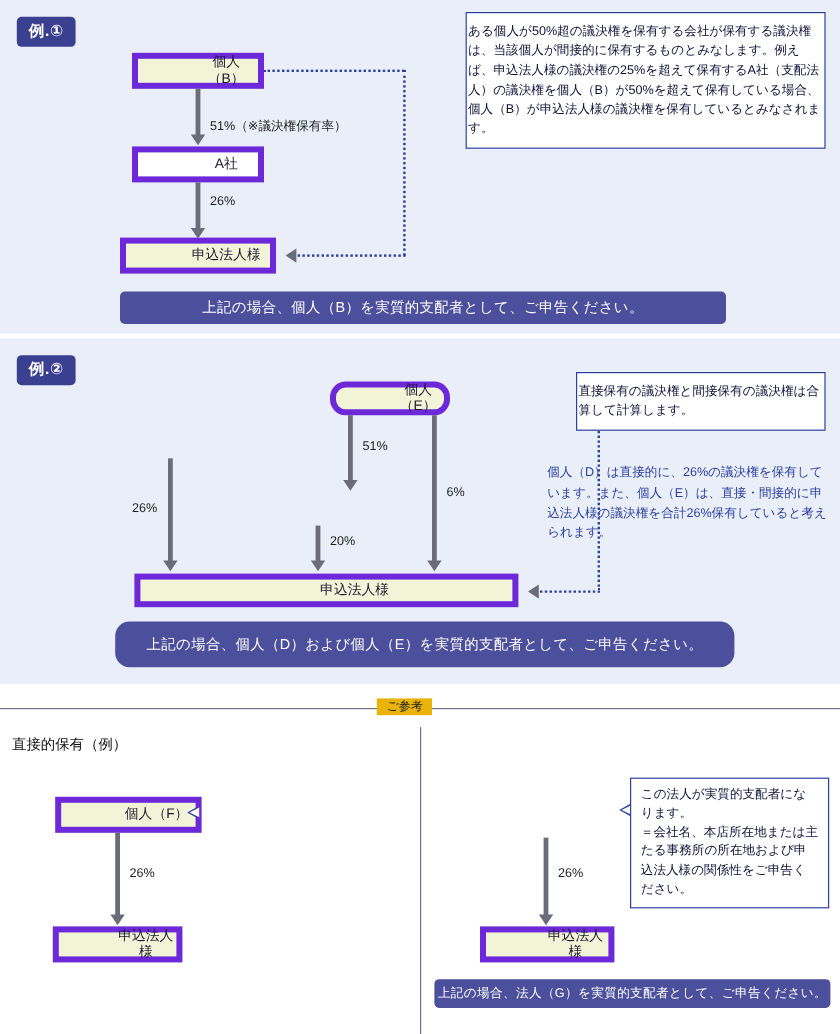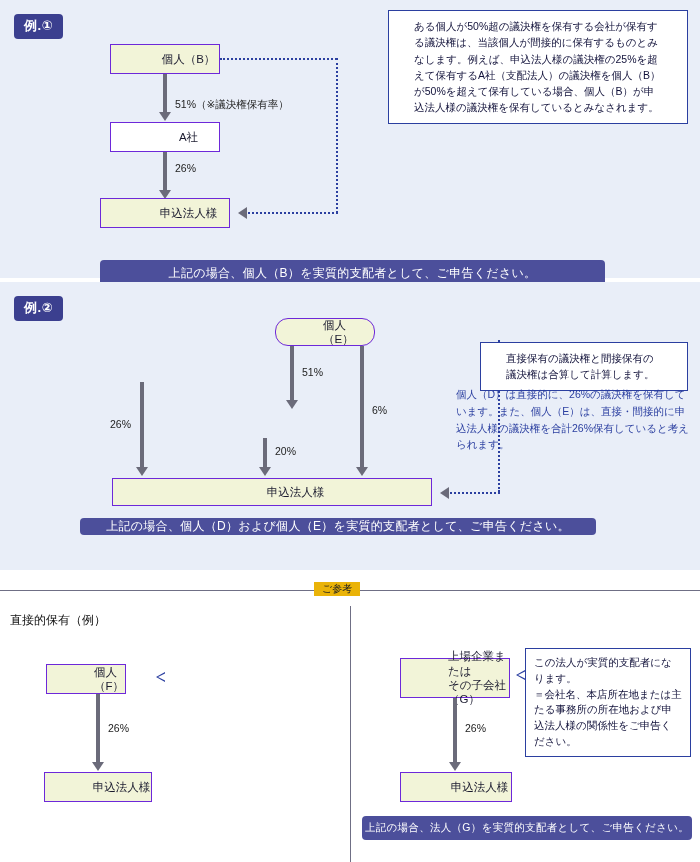"ある個人が50%超の議決権を保有する会社が保有する議決権は、当該個人が間接的に保" .callout { padding: 7px 25px -> 7px 1px }
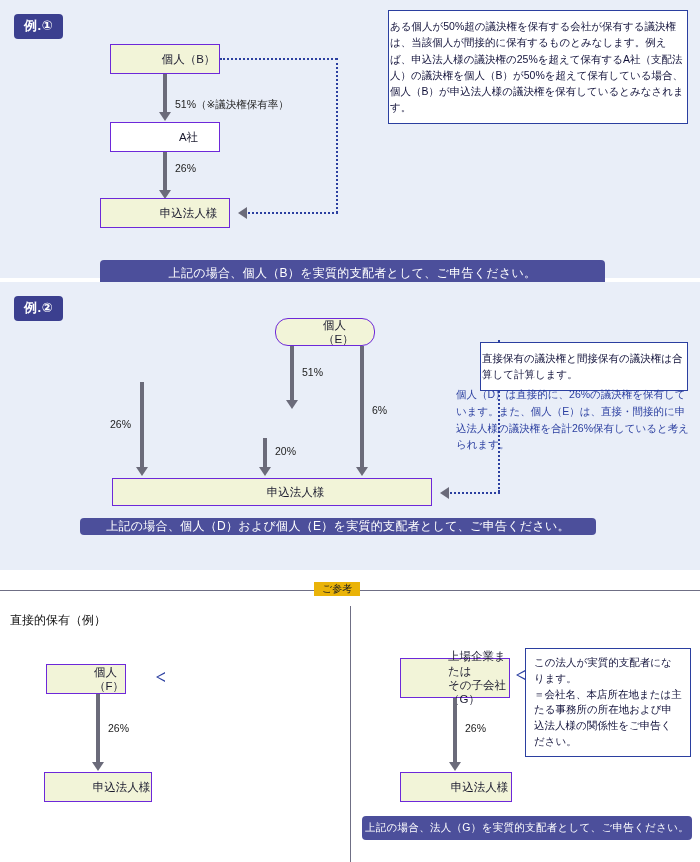"個人（B）" .box { border: 1px solid #6d28d9 -> 5px solid #6d28d9; text-align: none -> center }
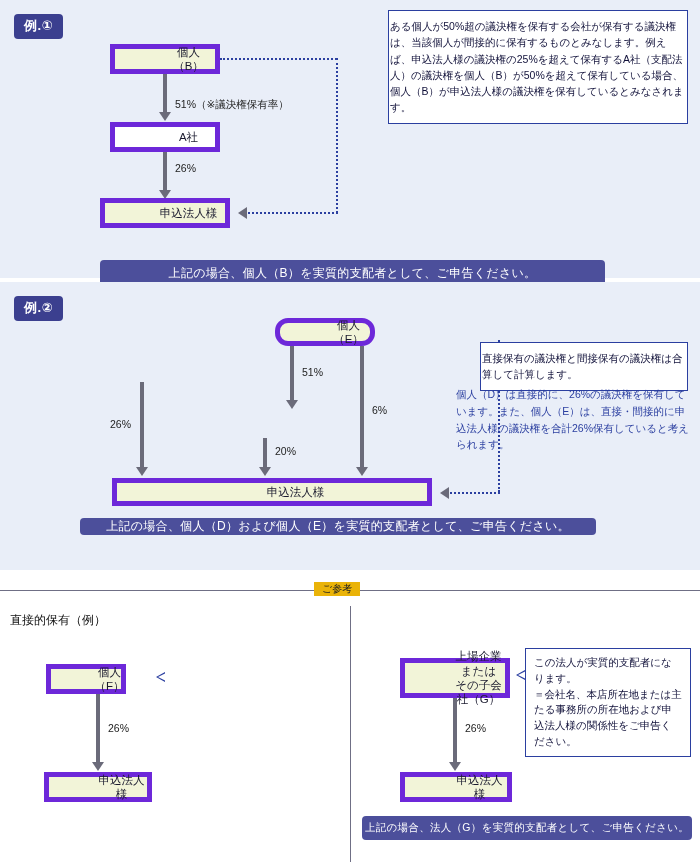"上記の場合、個人（B）を実質的支配者として、ご申告ください。" div.banner { margin-top: 17px -> none }
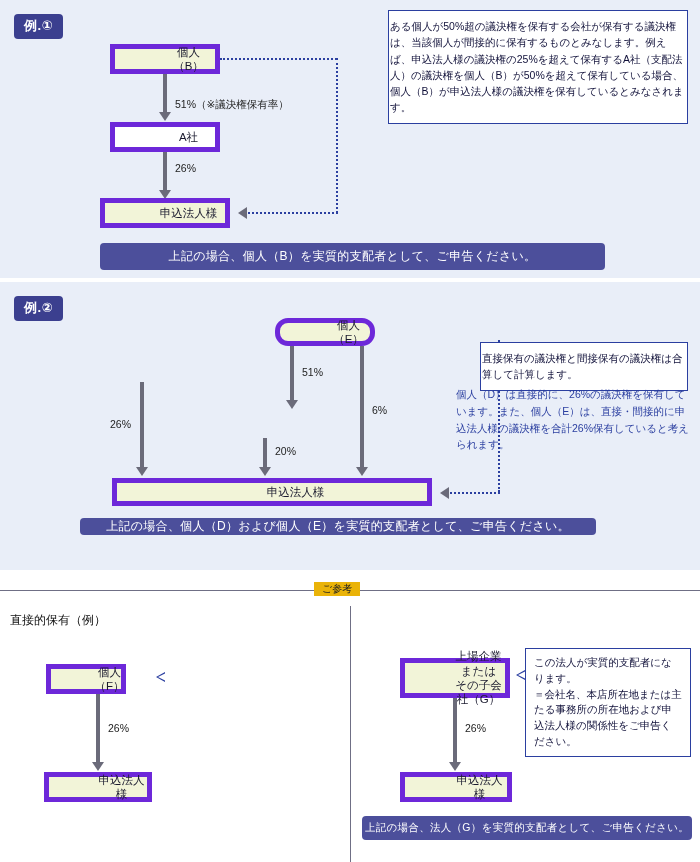"直接保有の議決権と間接保有の議決権は合算して計算します。" div.callout { margin-top: 32px -> none }
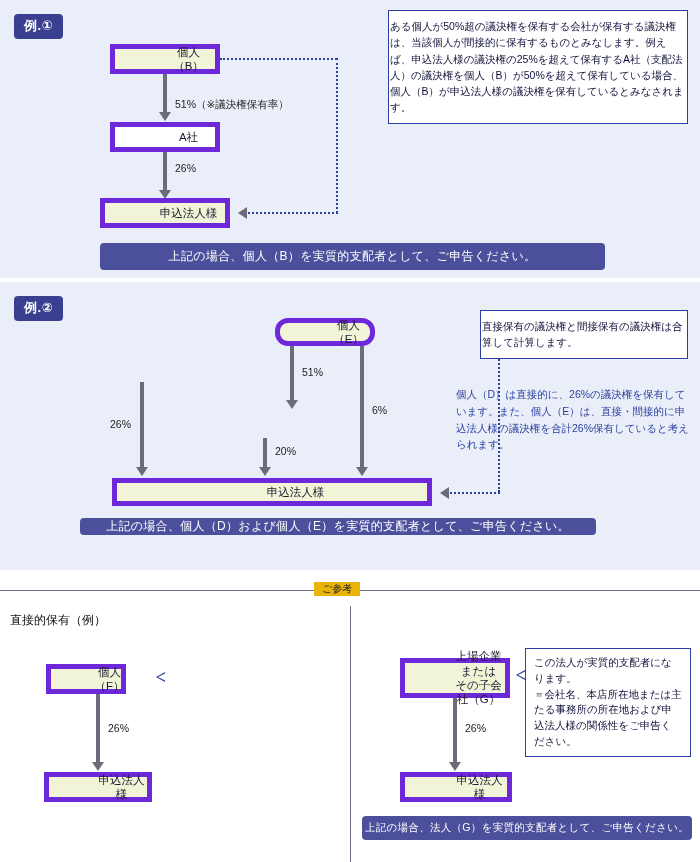"上記の場合、個人（D）および個人（E）を実質的支配者として、ご申告ください。" div.banner { border-radius: none -> 12px; height: 17px -> 38px; left: 80px -> 96px }
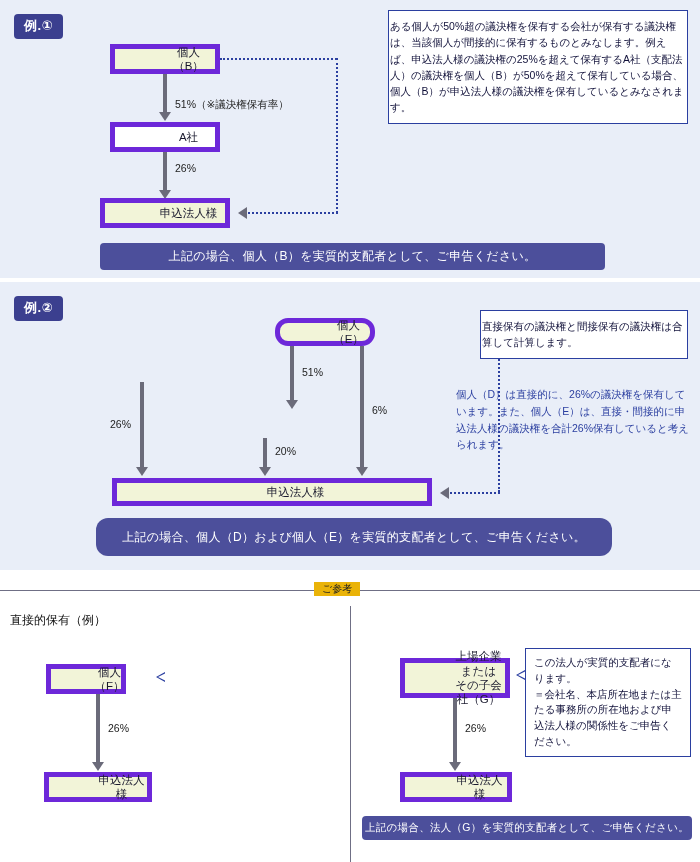"上場企業または" div.box { html: <div>上場企業または その子会社（G）</div> -> none }
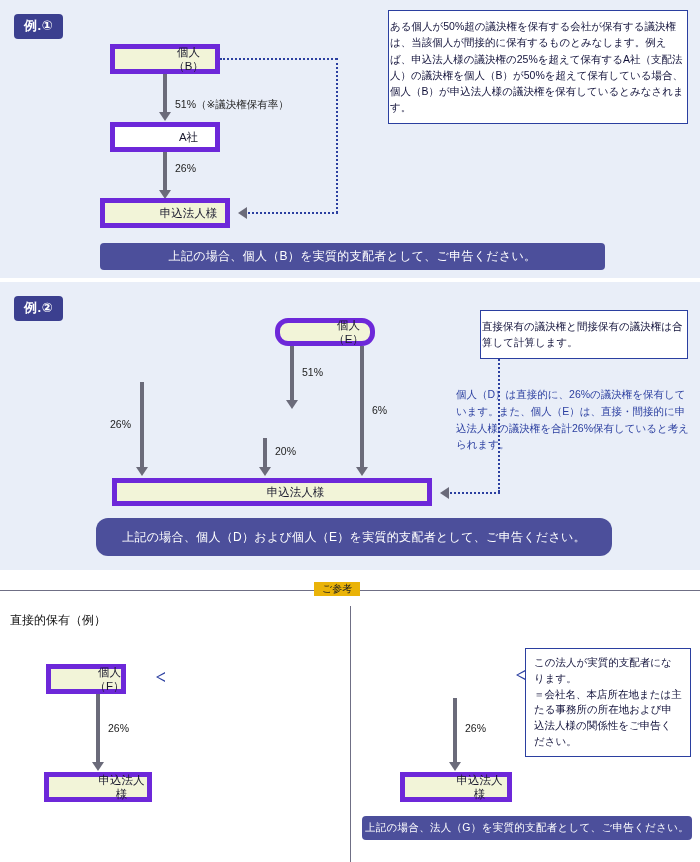"個人（F）" div.box { width: 80px -> 122px }
